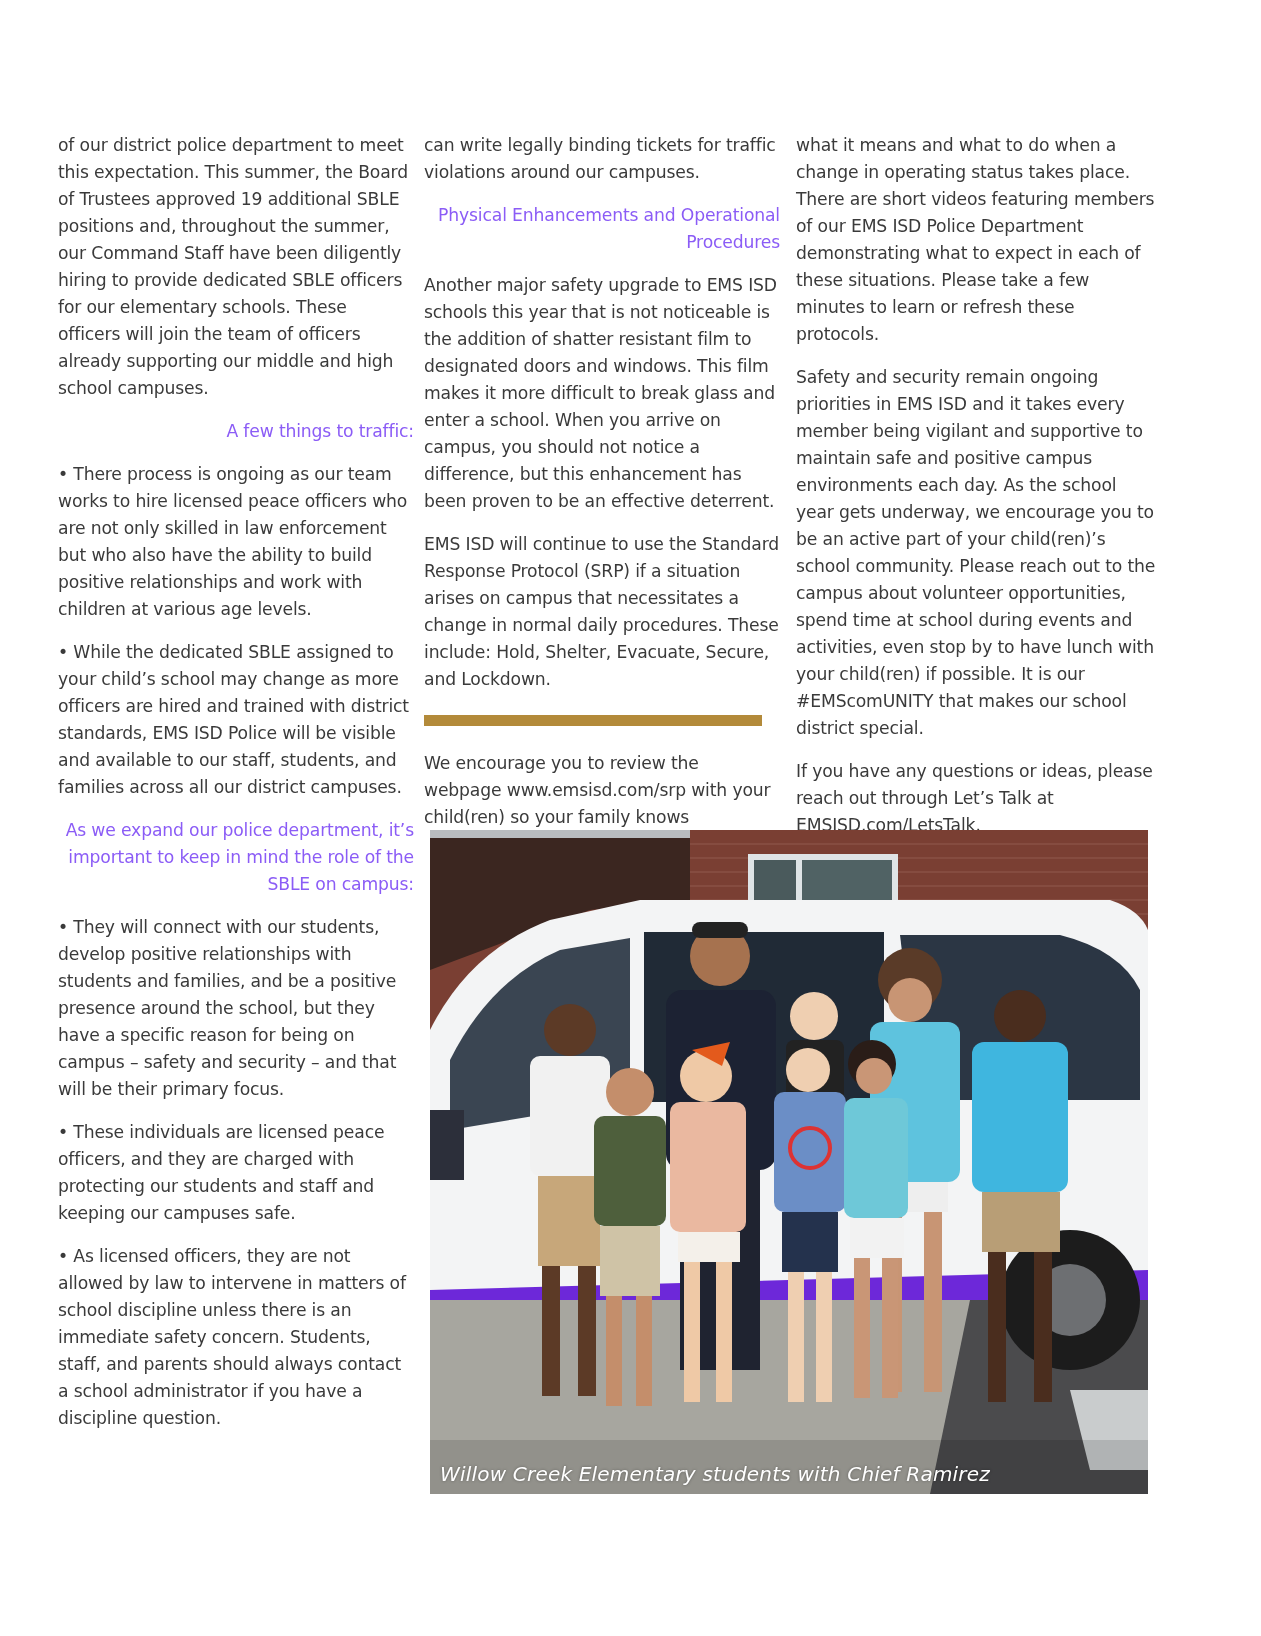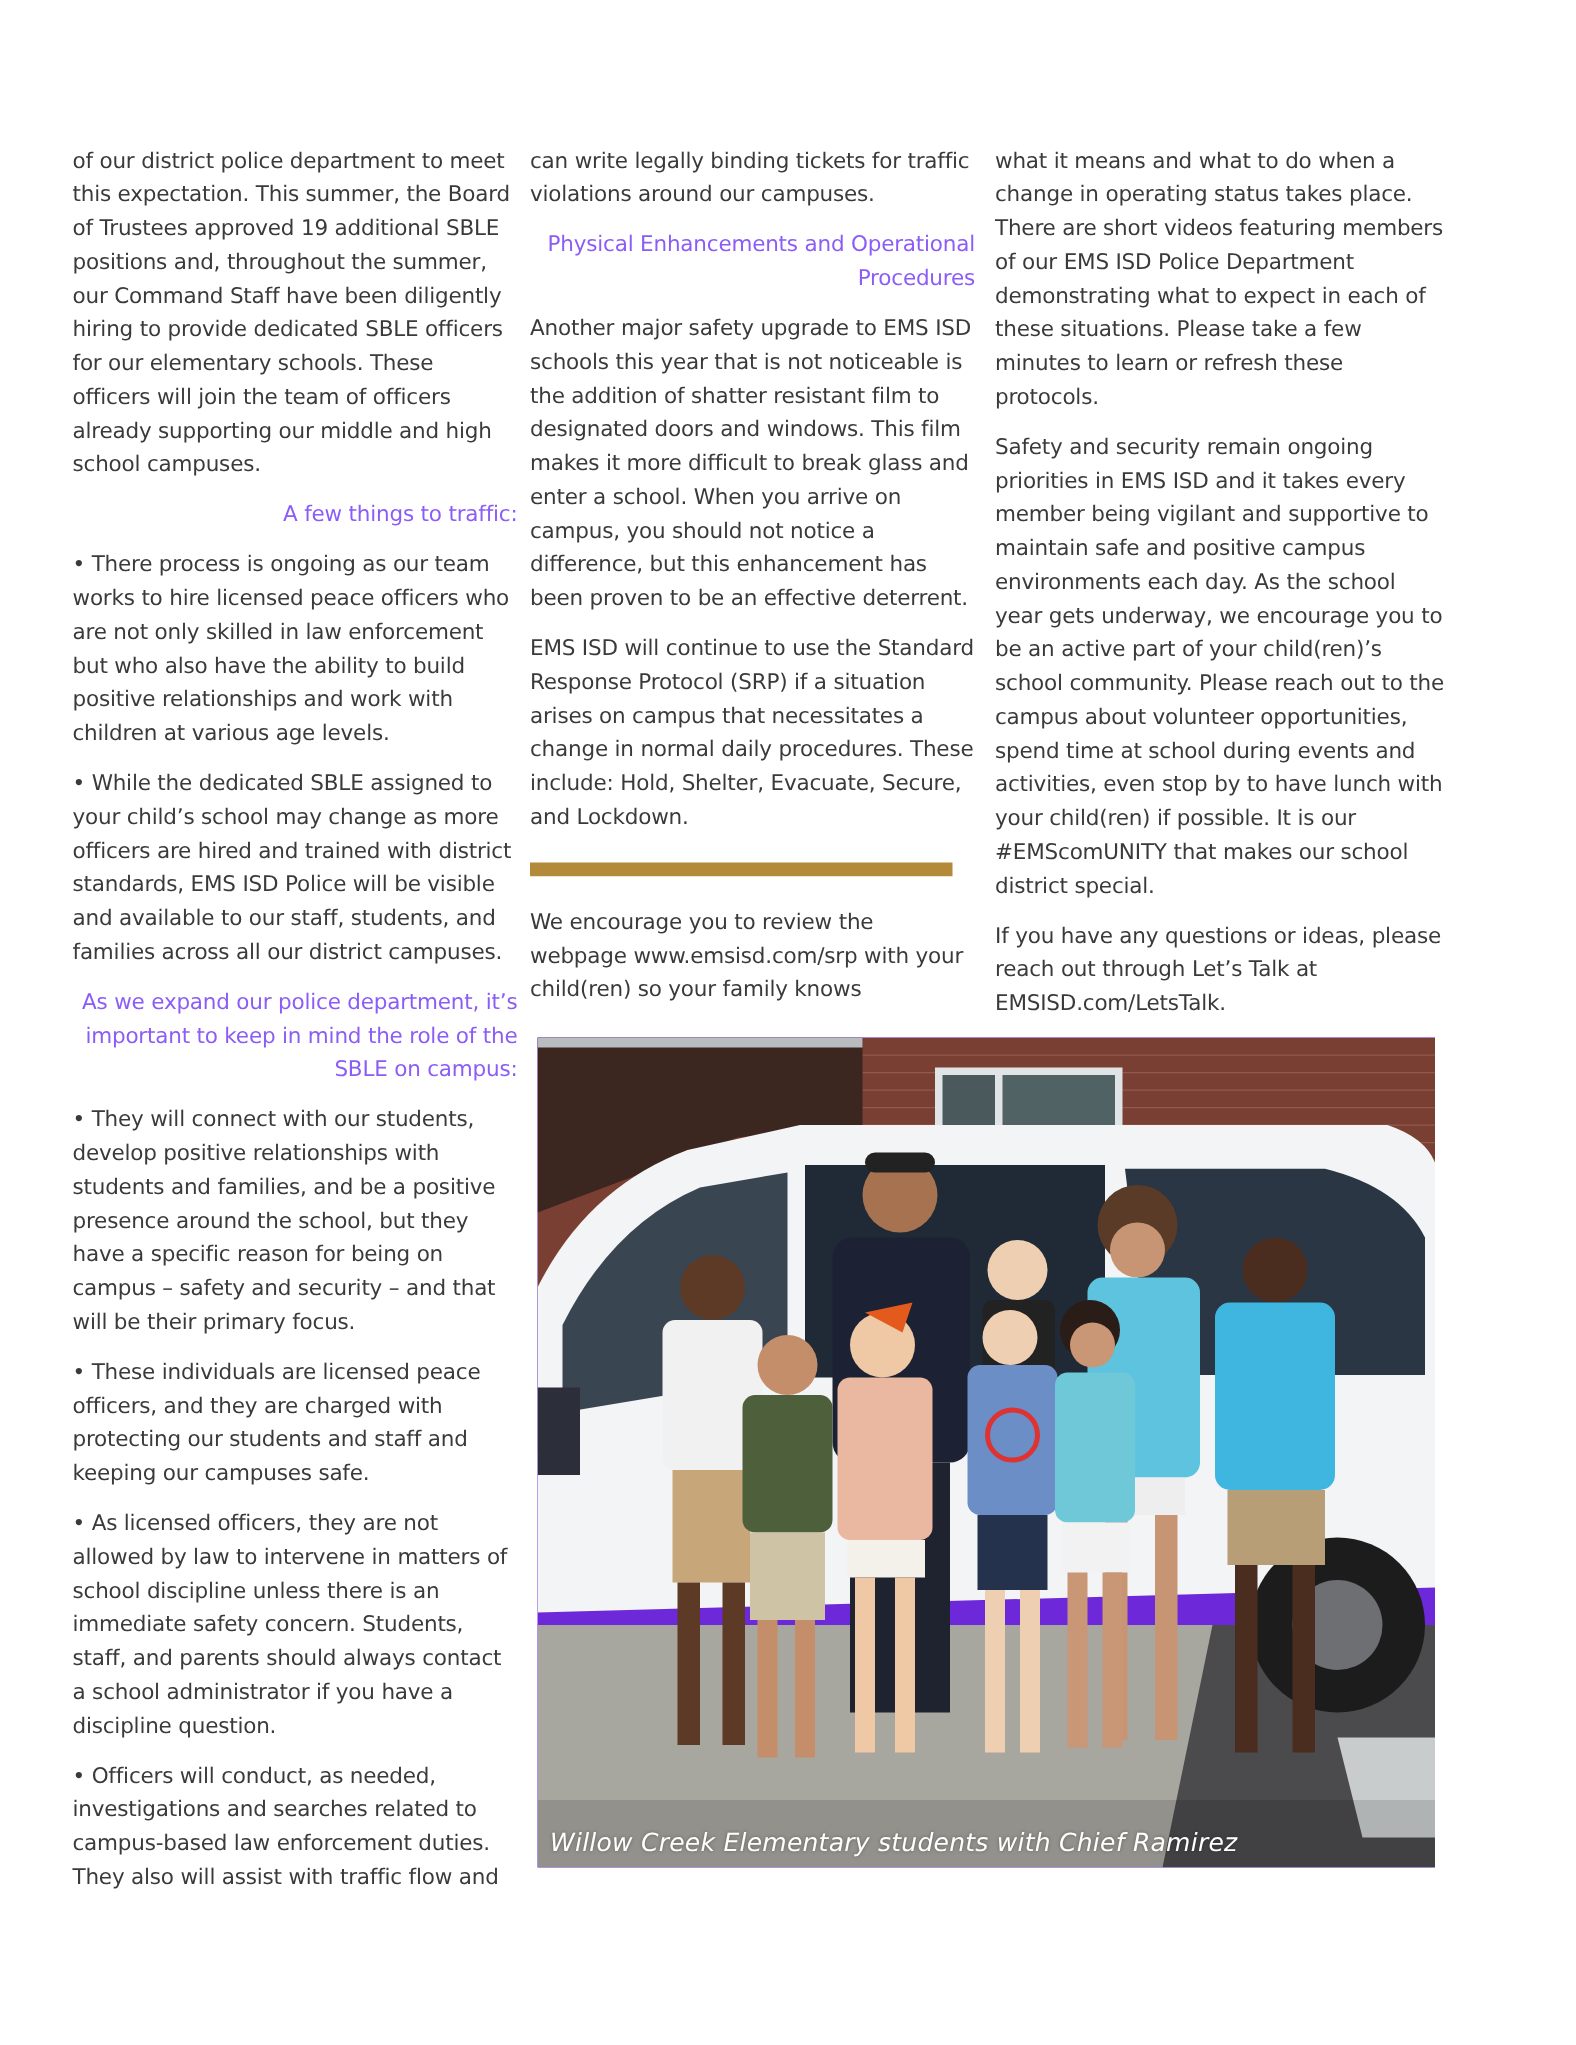"of our district police department" .col p { margin: 0 0 13px 0 -> 16px 0 13px 0 }
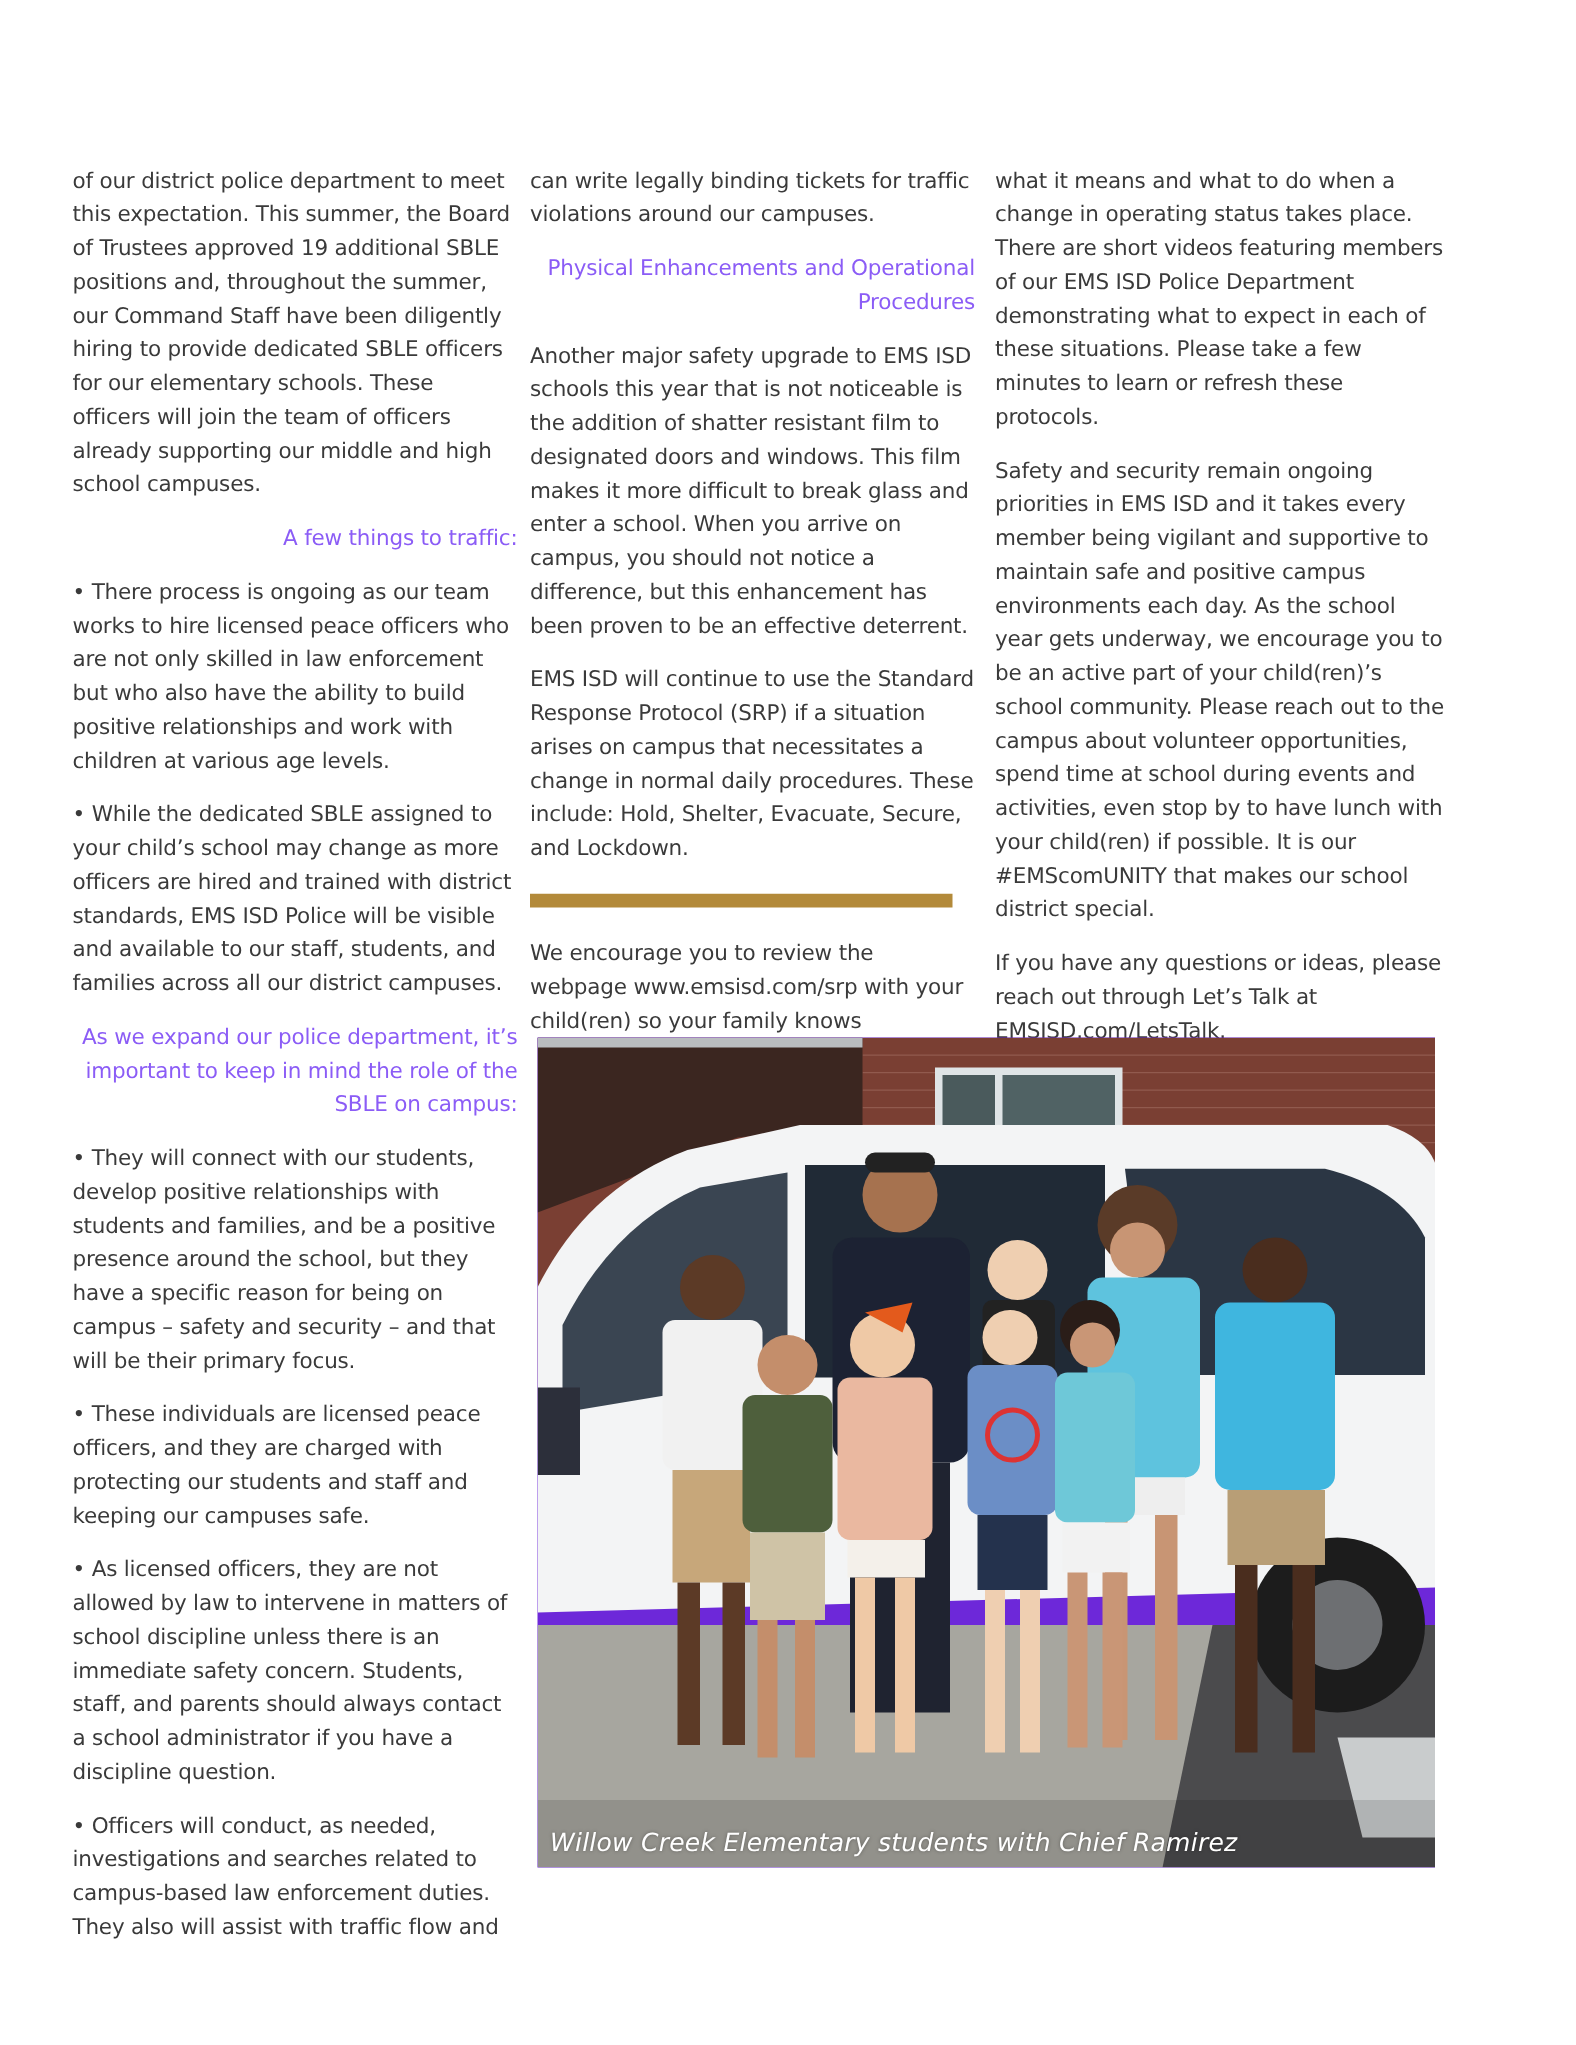"• Officers will conduct, as" p { html: <p>• Officers will conduct, as needed, investigations and searches related to campus-based law enforcement duties. They also will assist with traffic flow and</p> -> none }
